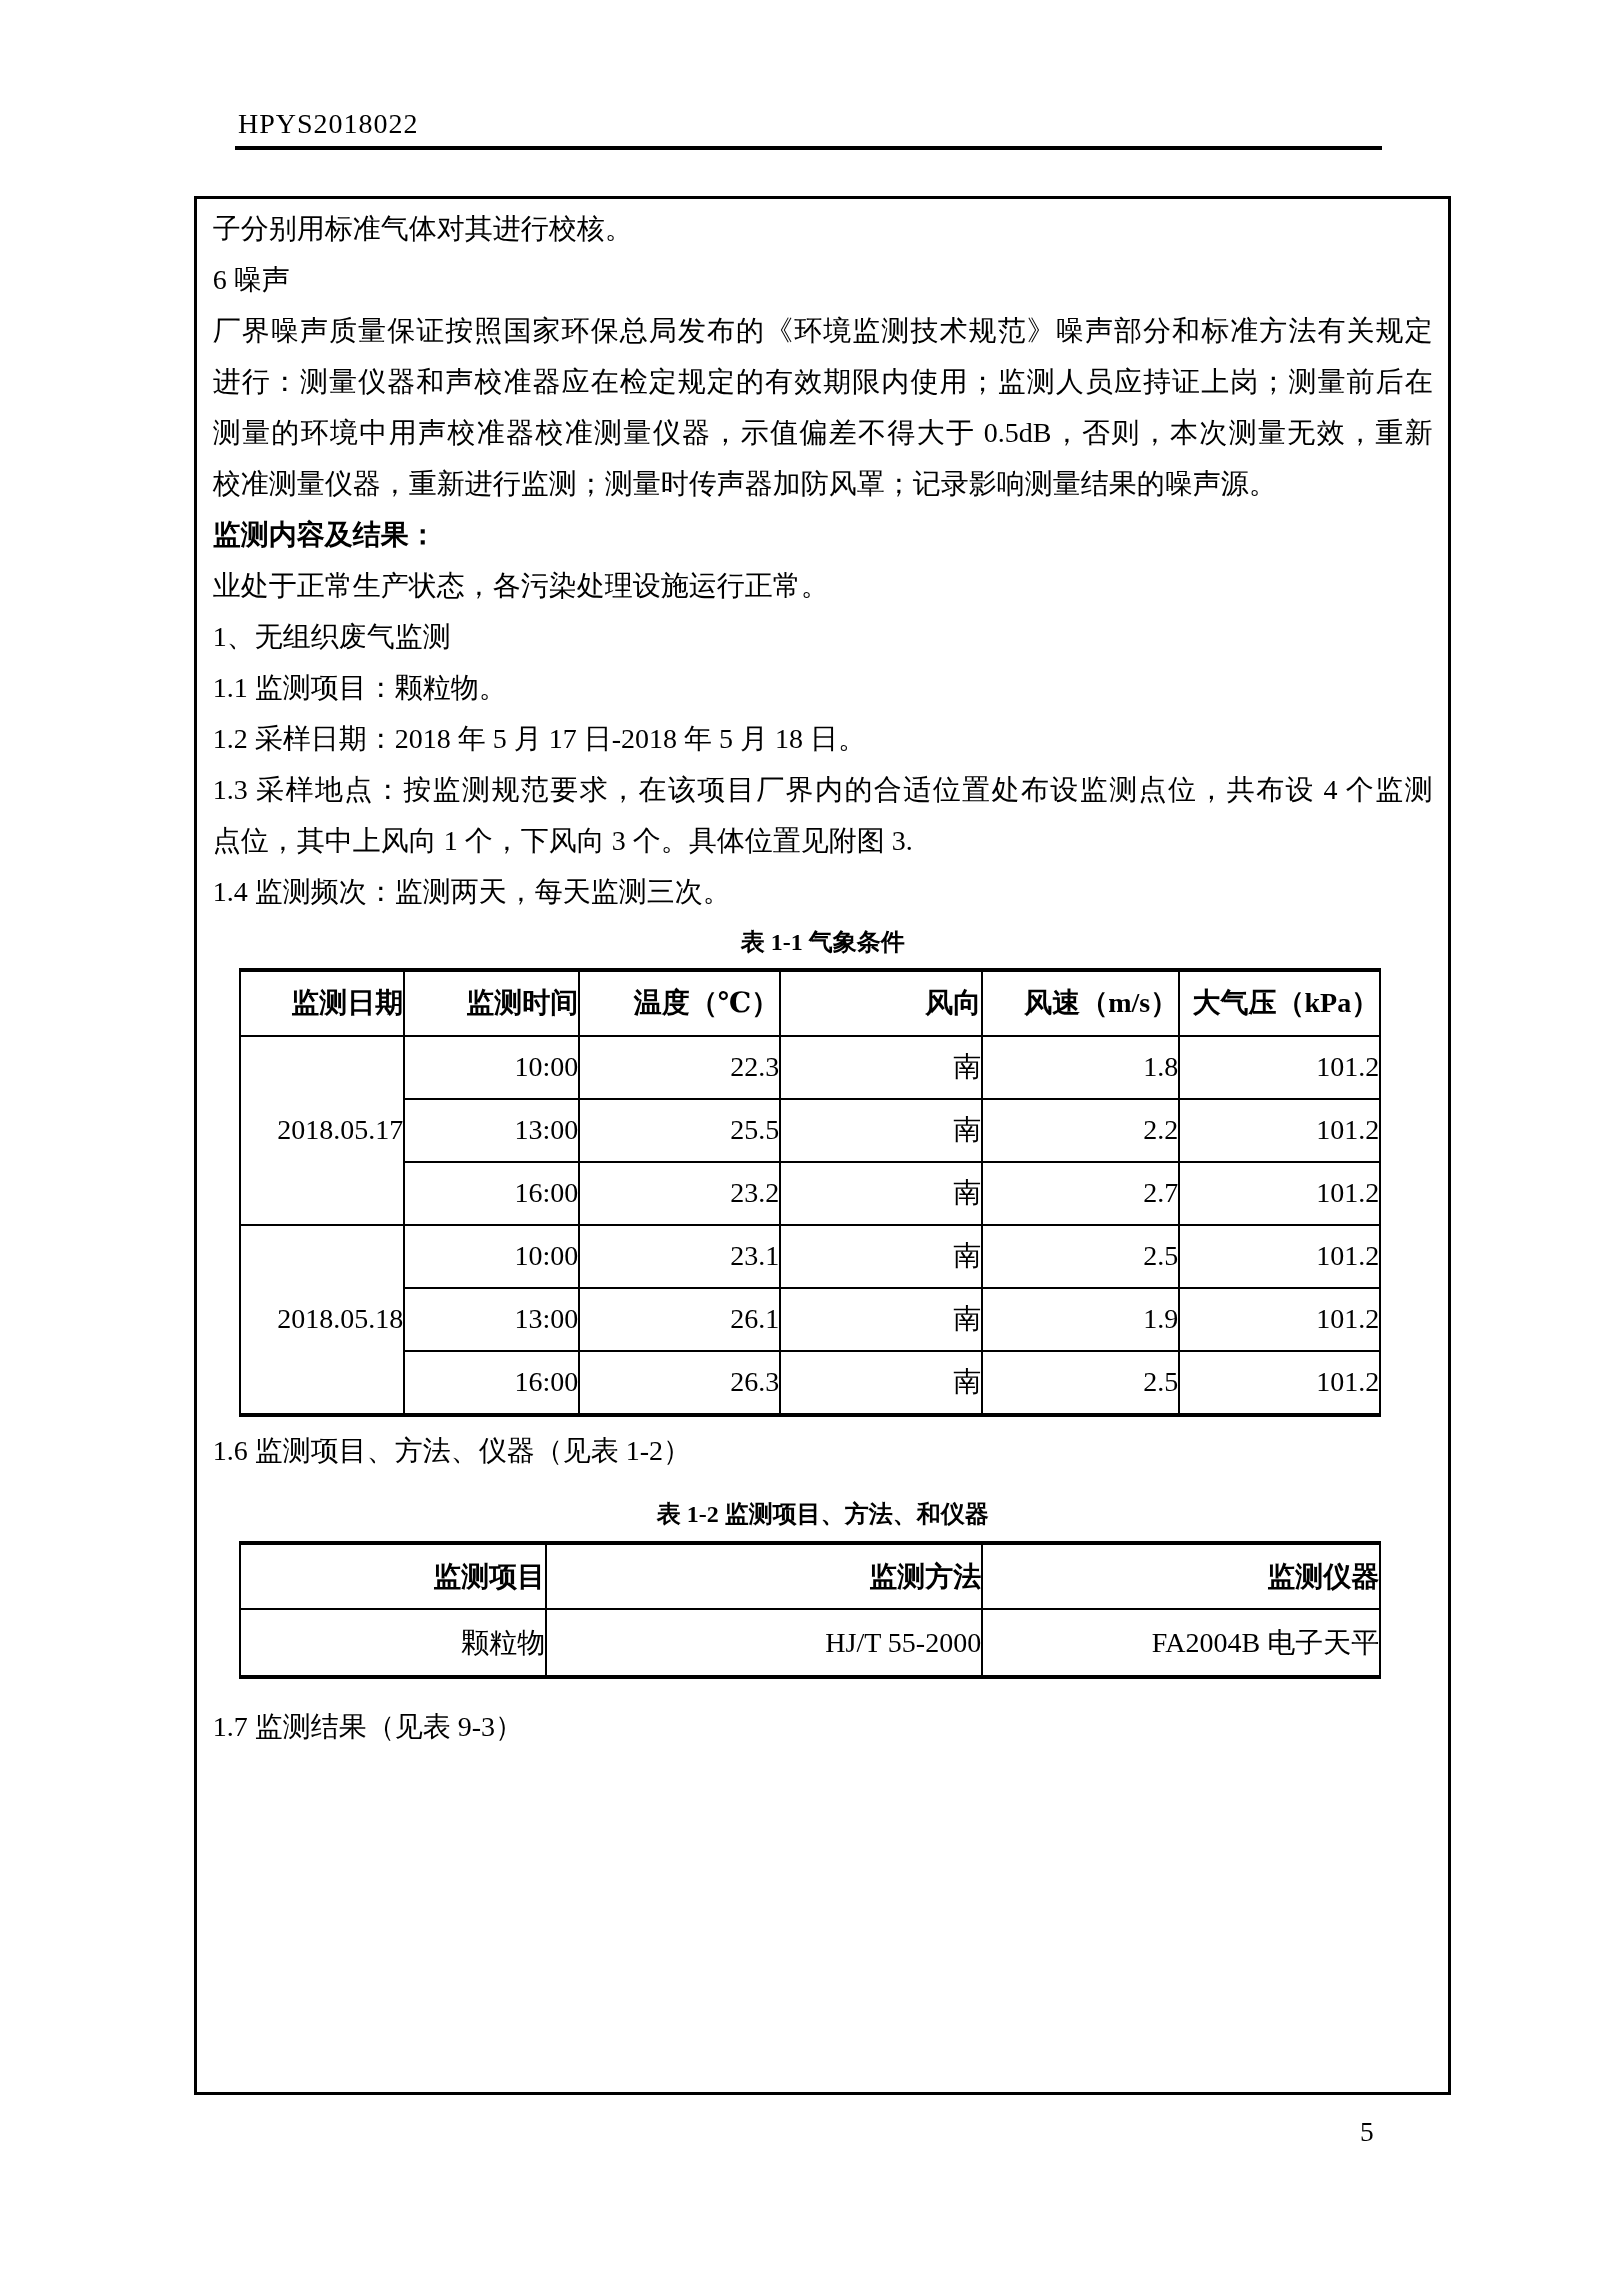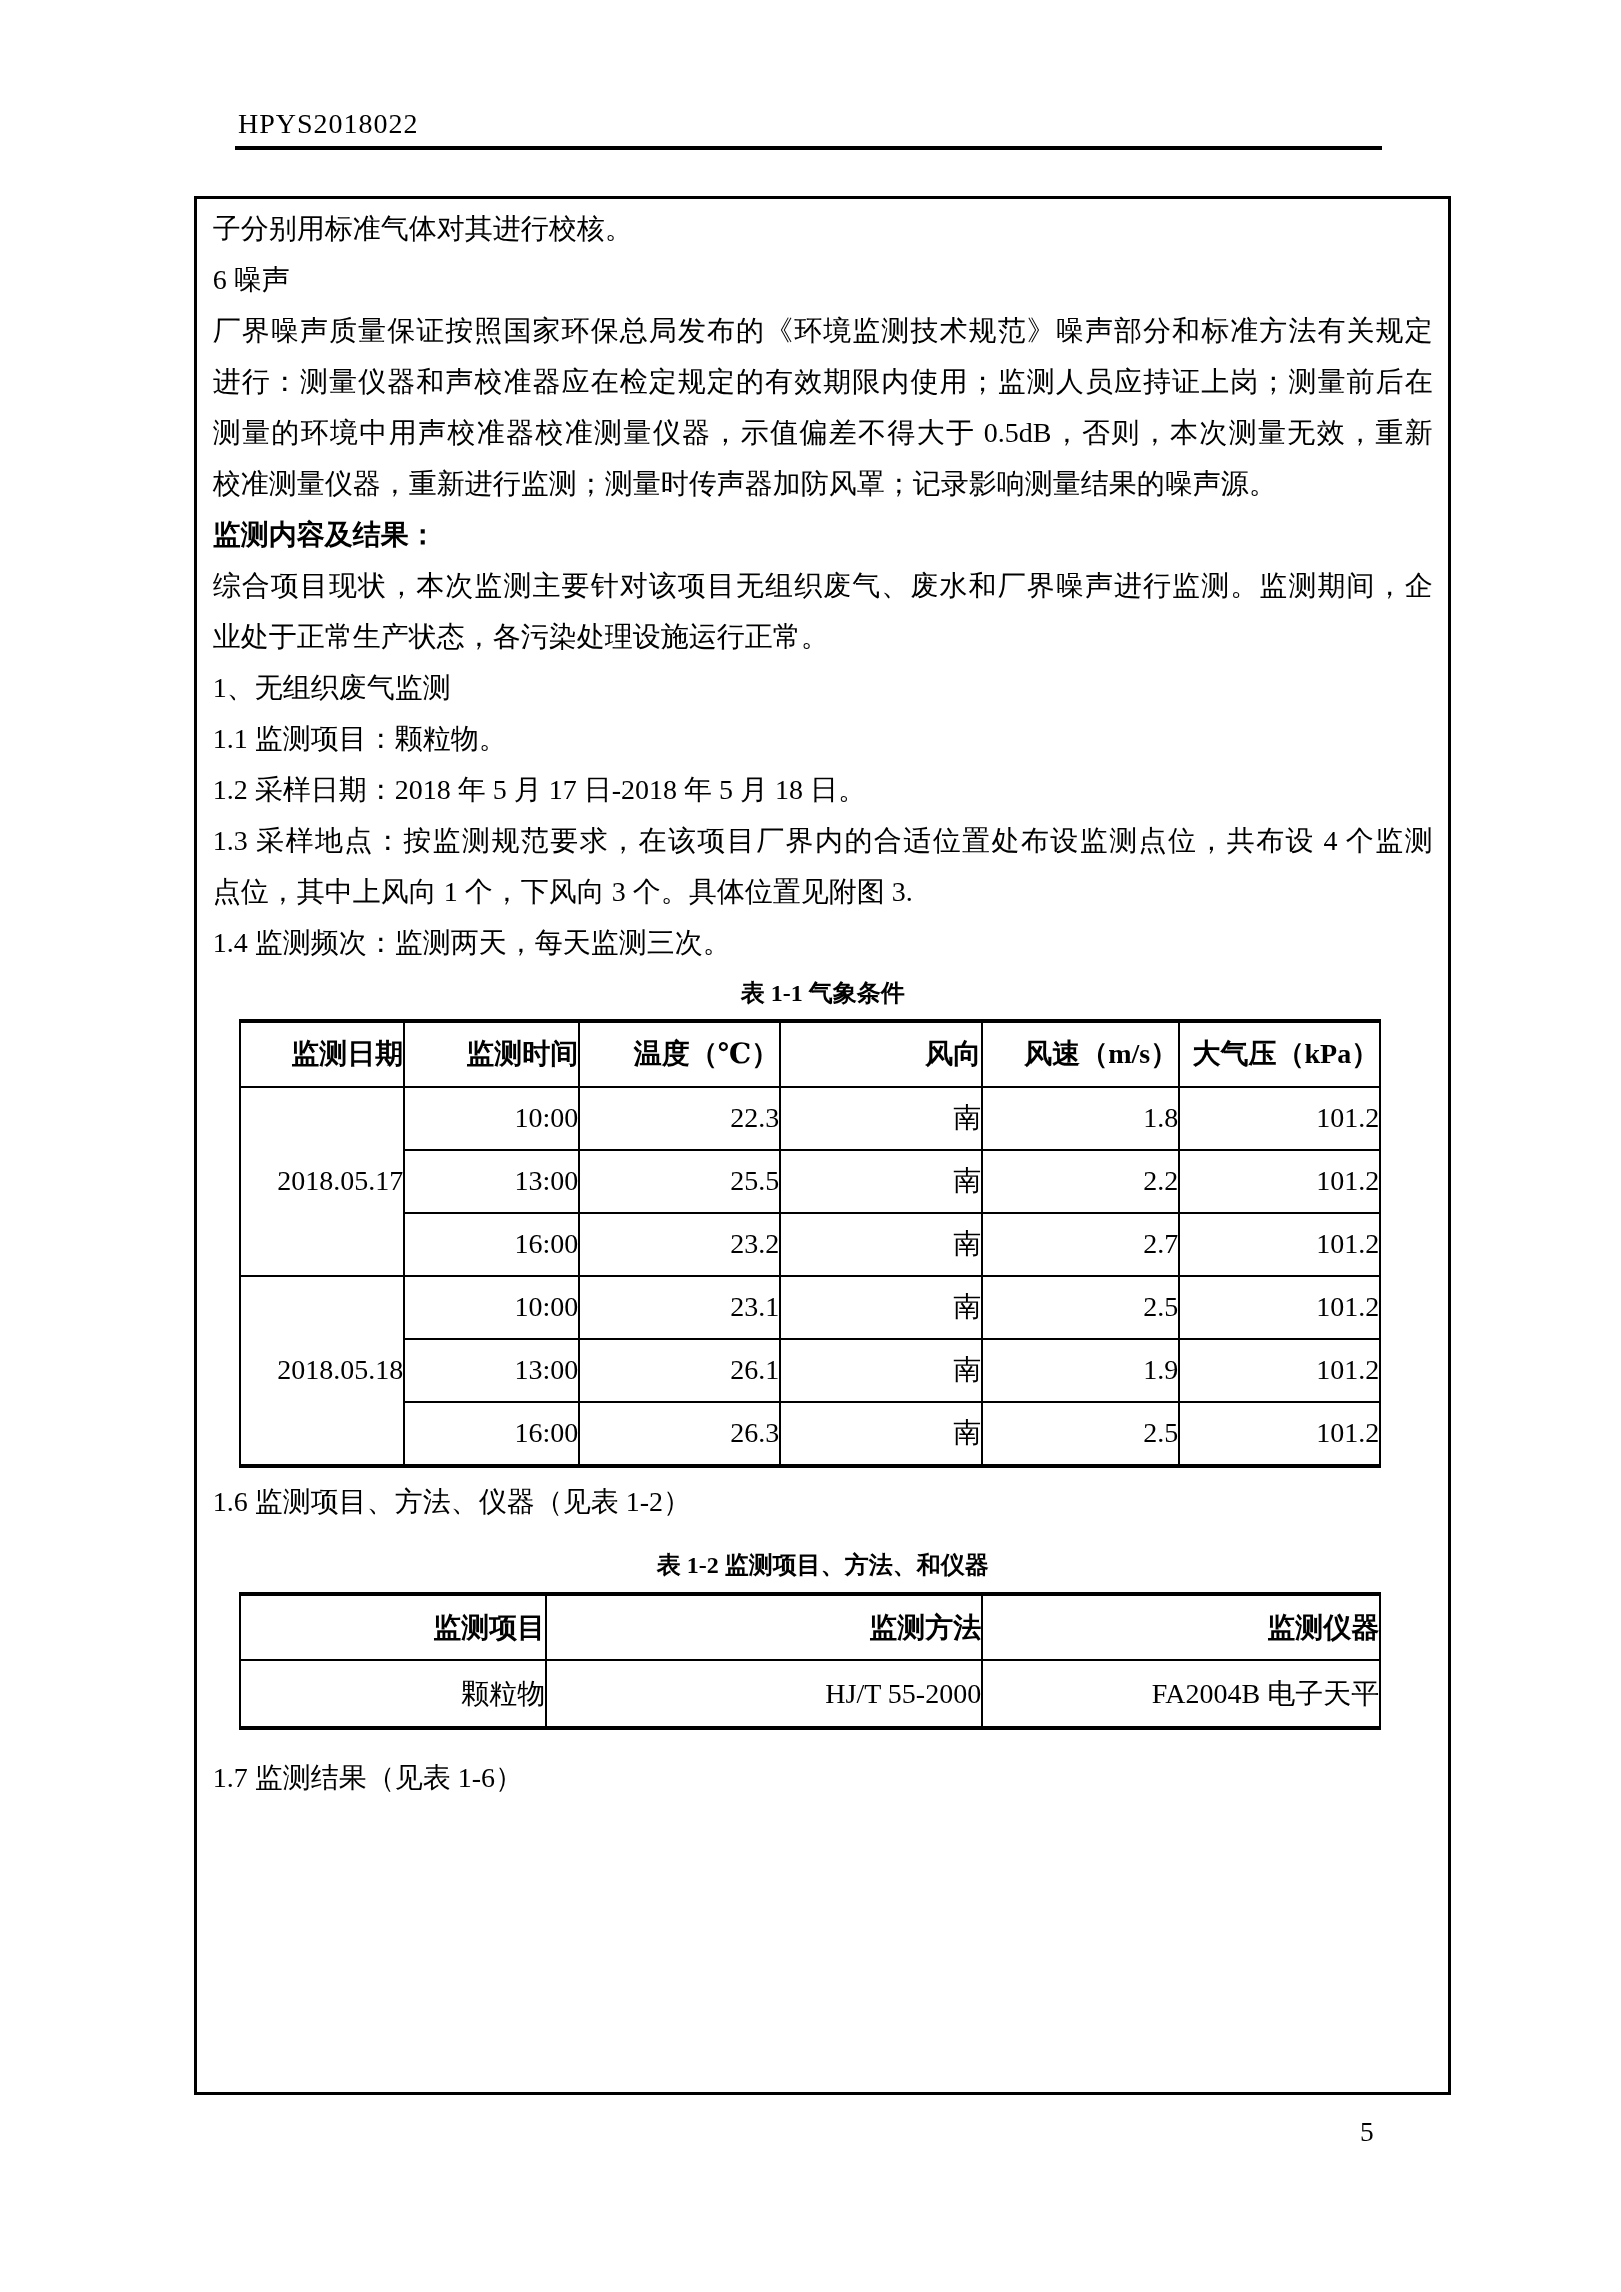"综合项目现状，本次监测主要针对该项目无组织废气、废水和厂界噪声进行监测。监测期间" div.ln { html: <div>综合项目现状，本次监测主要针对该项目无组织废气、废水和厂界噪声进行监测。监测期间，企</div> -> none }
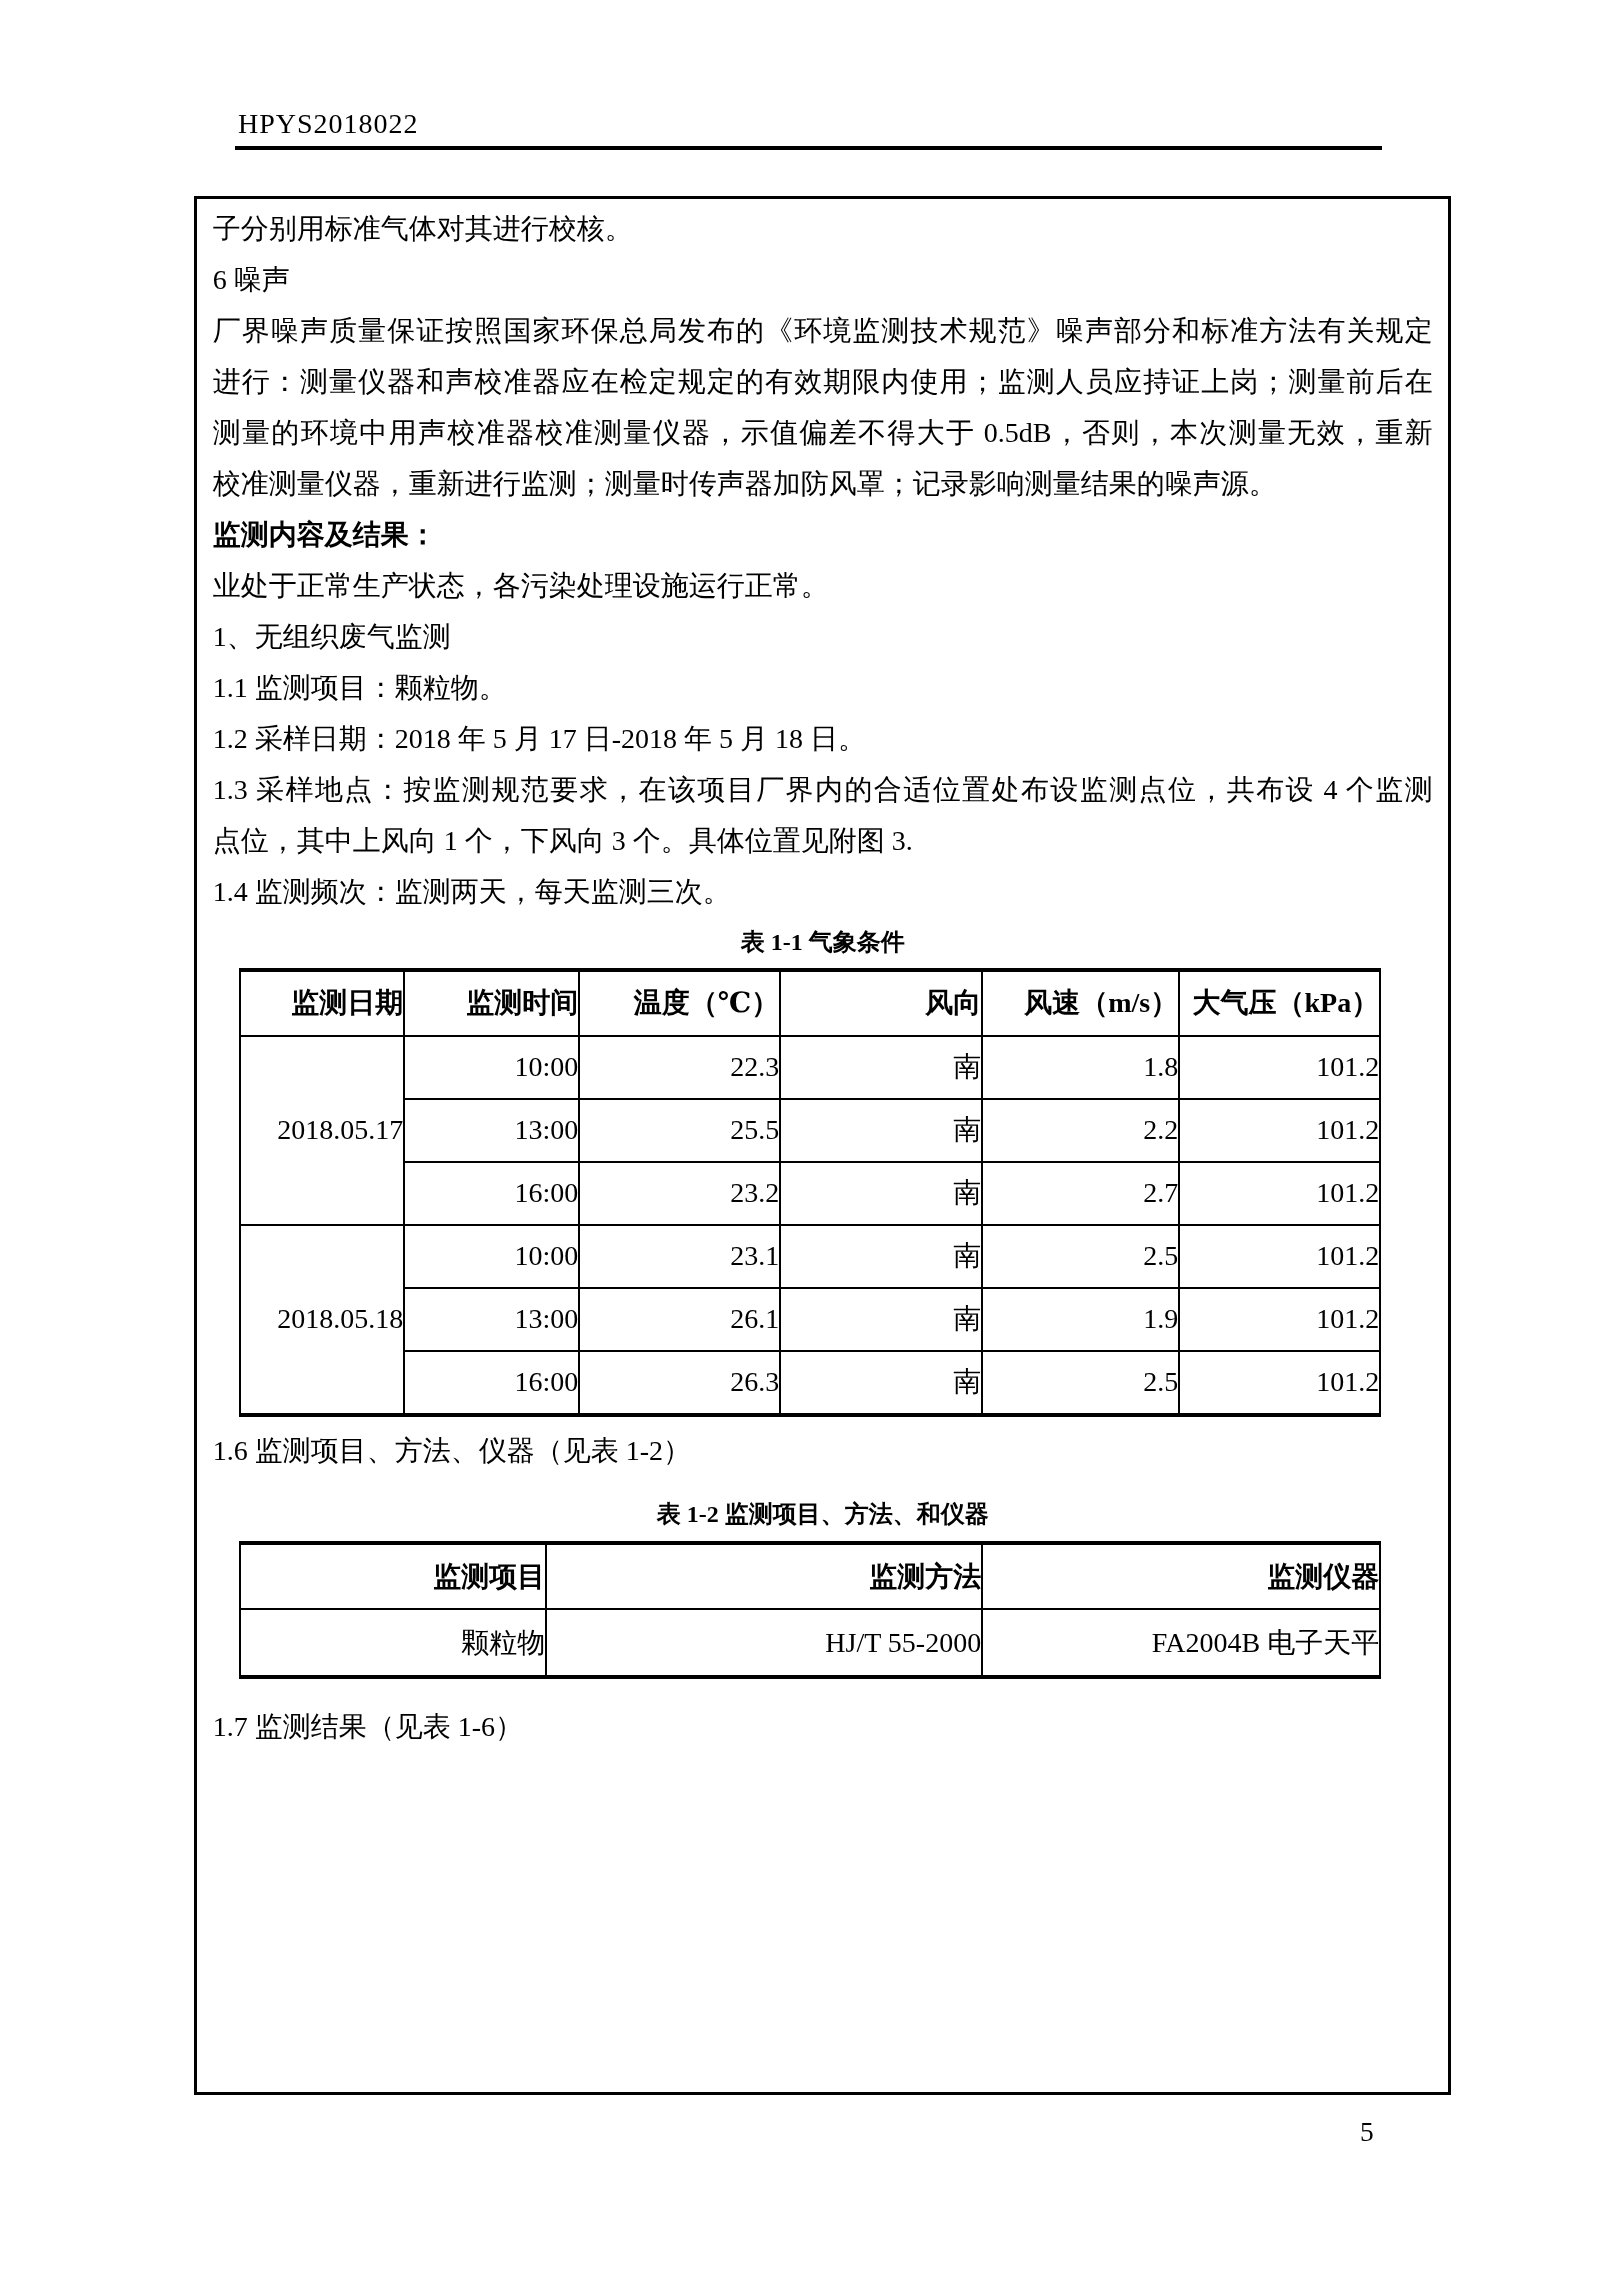"1.7 监测结果（见表 1-6）" div.ln { text: 1-6 -> 9-3 }
